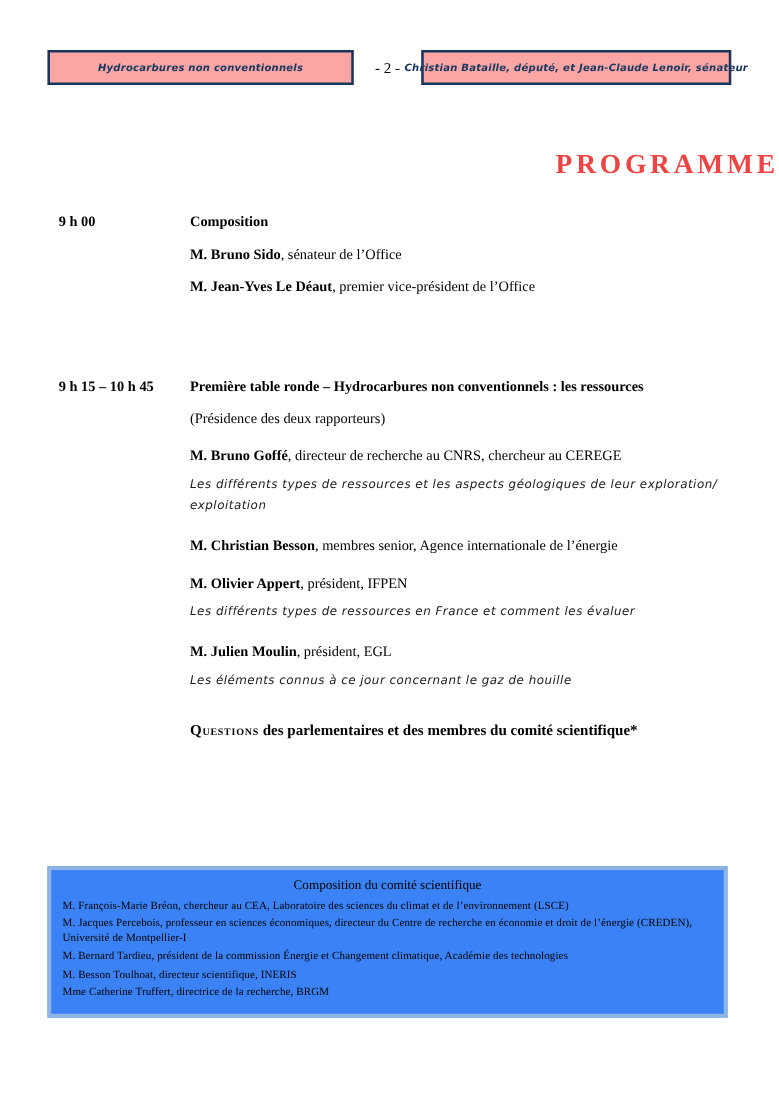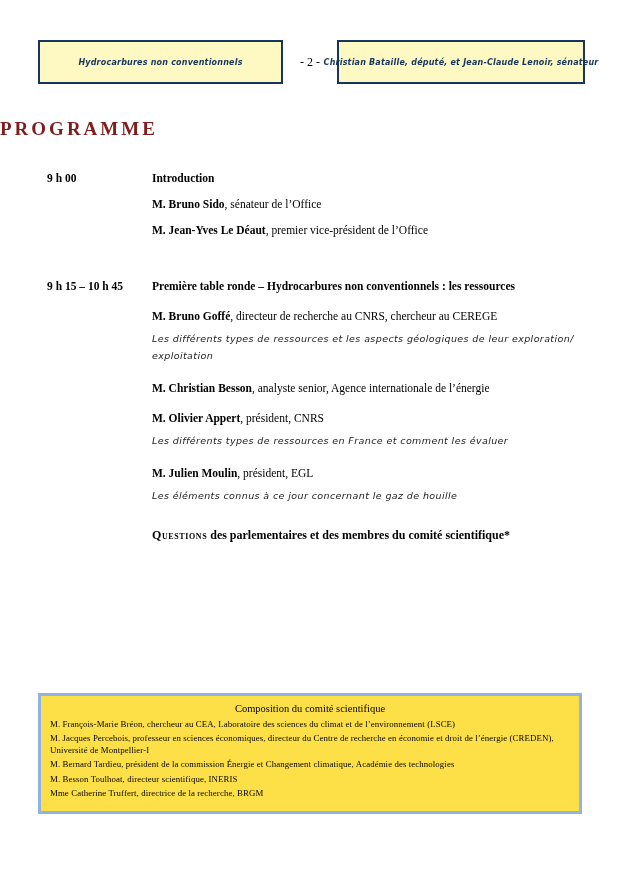"Hydrocarbures non conventionnels" .hbox { background: #fef9c3 -> #fca5a5; height: 44px -> 28px }
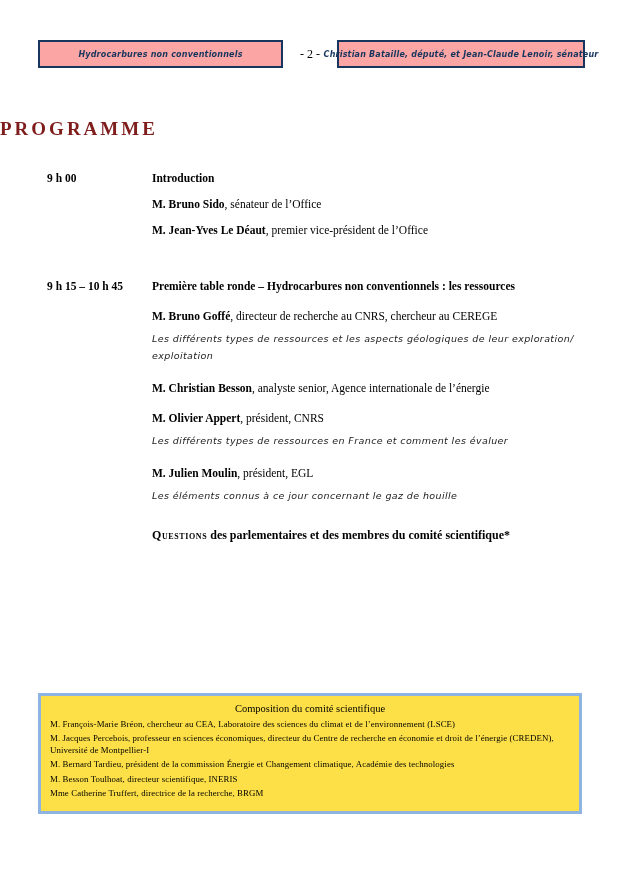"PROGRAMME" .title { color: #7f1d1d -> #ef4444; font-size: 19px -> 22px; text-align: left -> right }
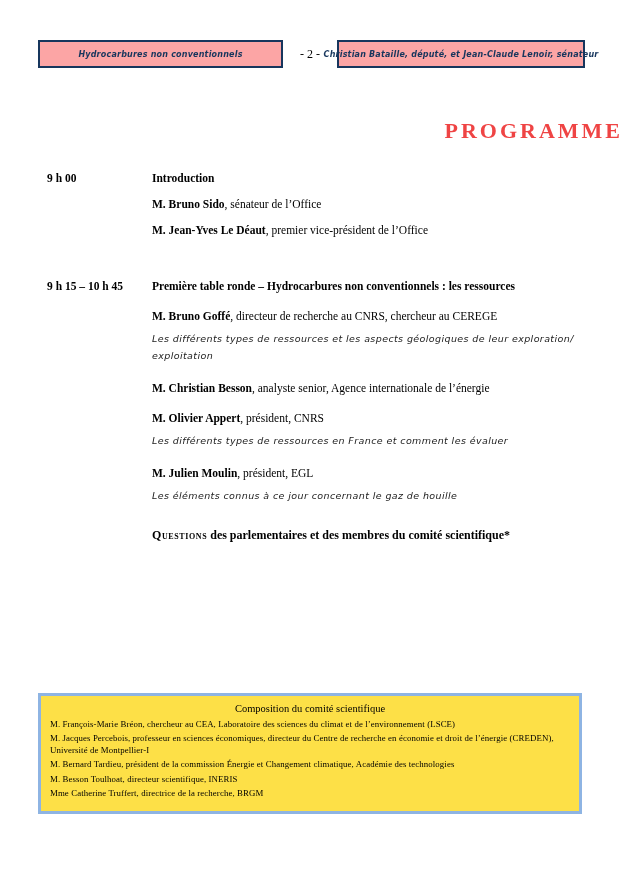"Introduction" p.heading { text: Introduction -> Composition }
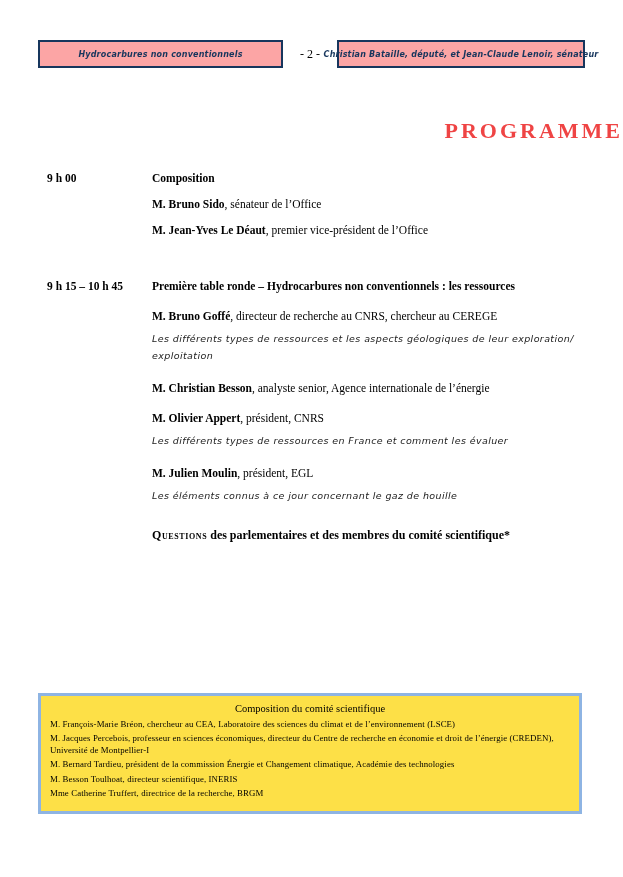"9 h 15 – 10" .session + .session { margin-top: 44px -> 68px }
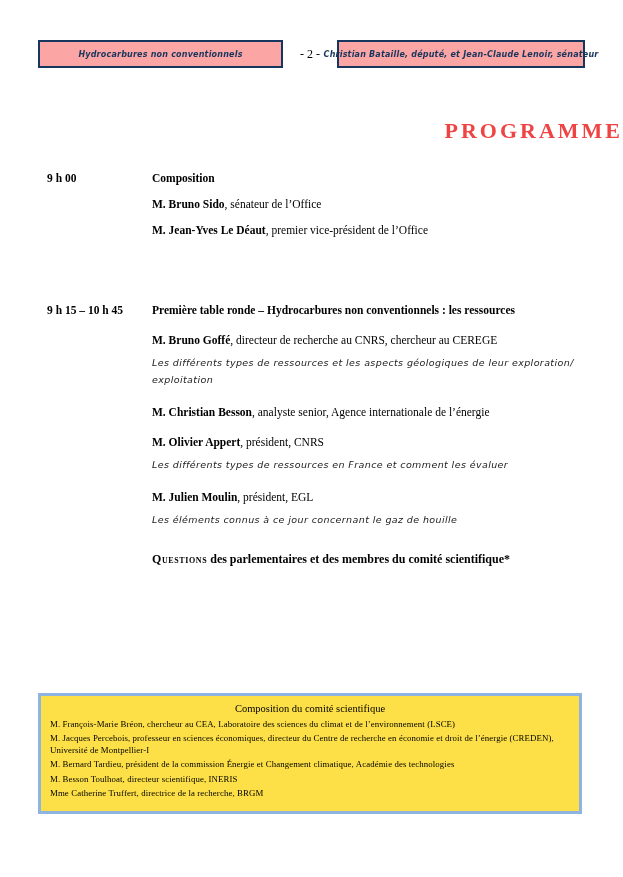"(Présidence des deux rapporteurs)" p.subheading { html: none -> <p>(Présidence des deux rapporteurs)</p> }
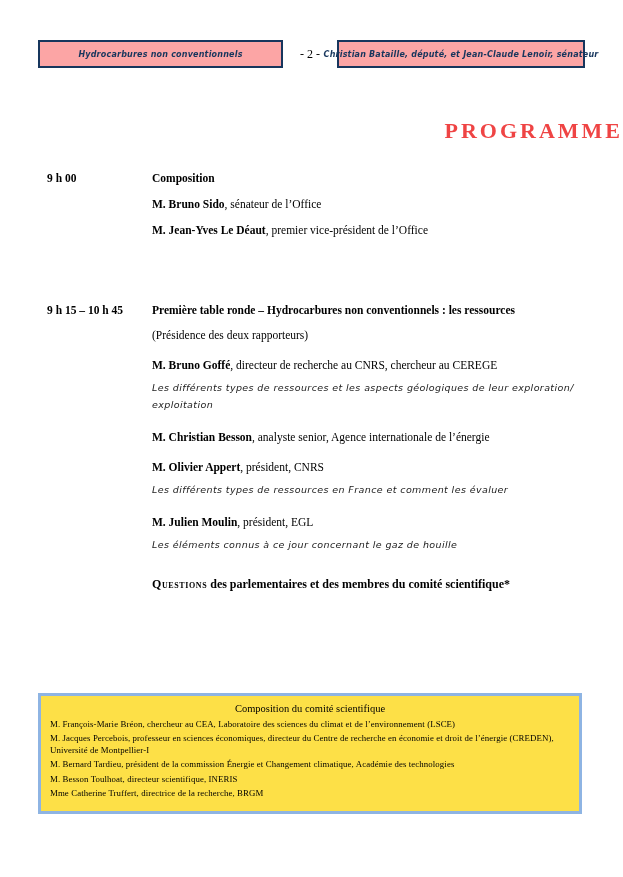", analyste senior, Agence internationale" span.sp-role { text: analyste -> membres }
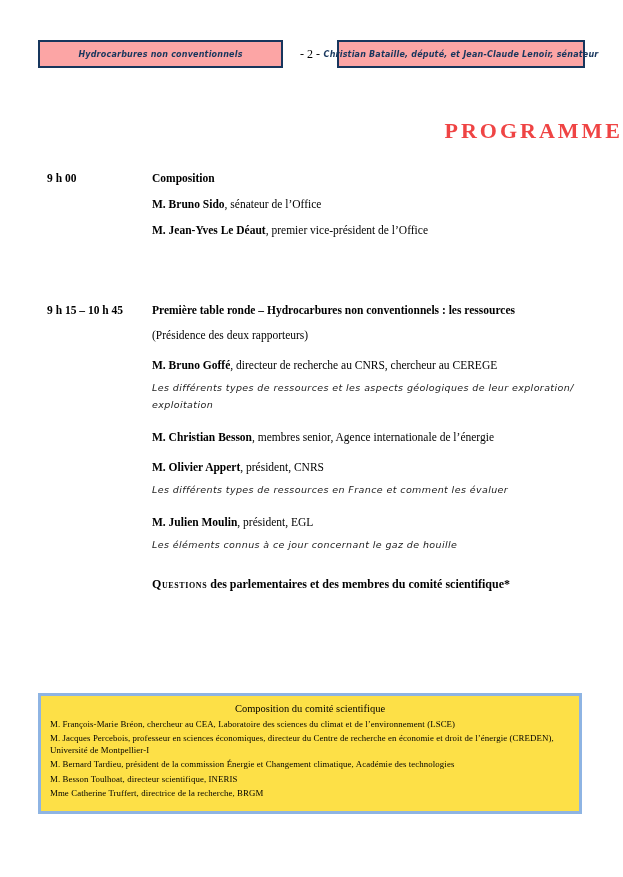", président, CNRS" span.sp-role { text: CNRS -> IFPEN }
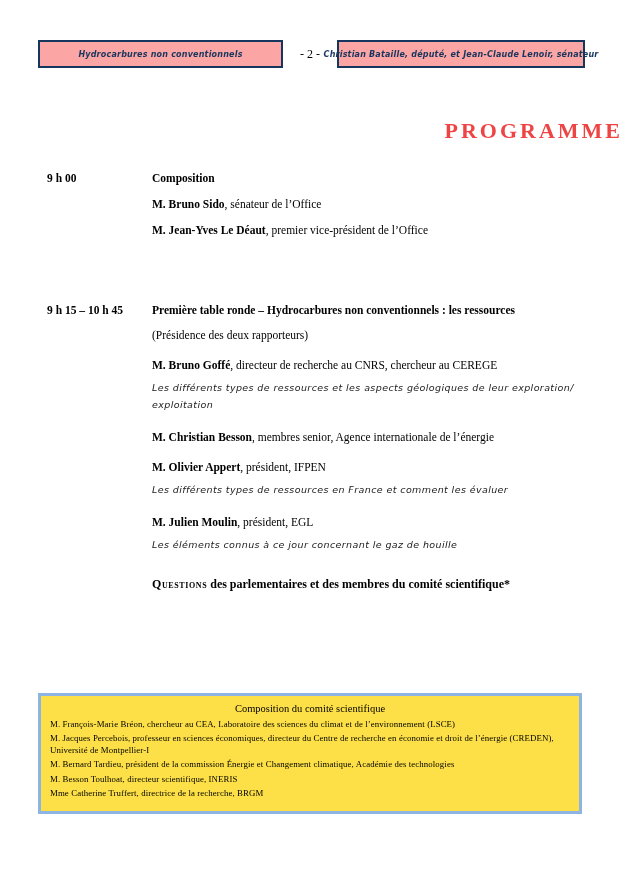"Composition du comité scientifique" .committee { background: #fde047 -> #3b82f6 }
